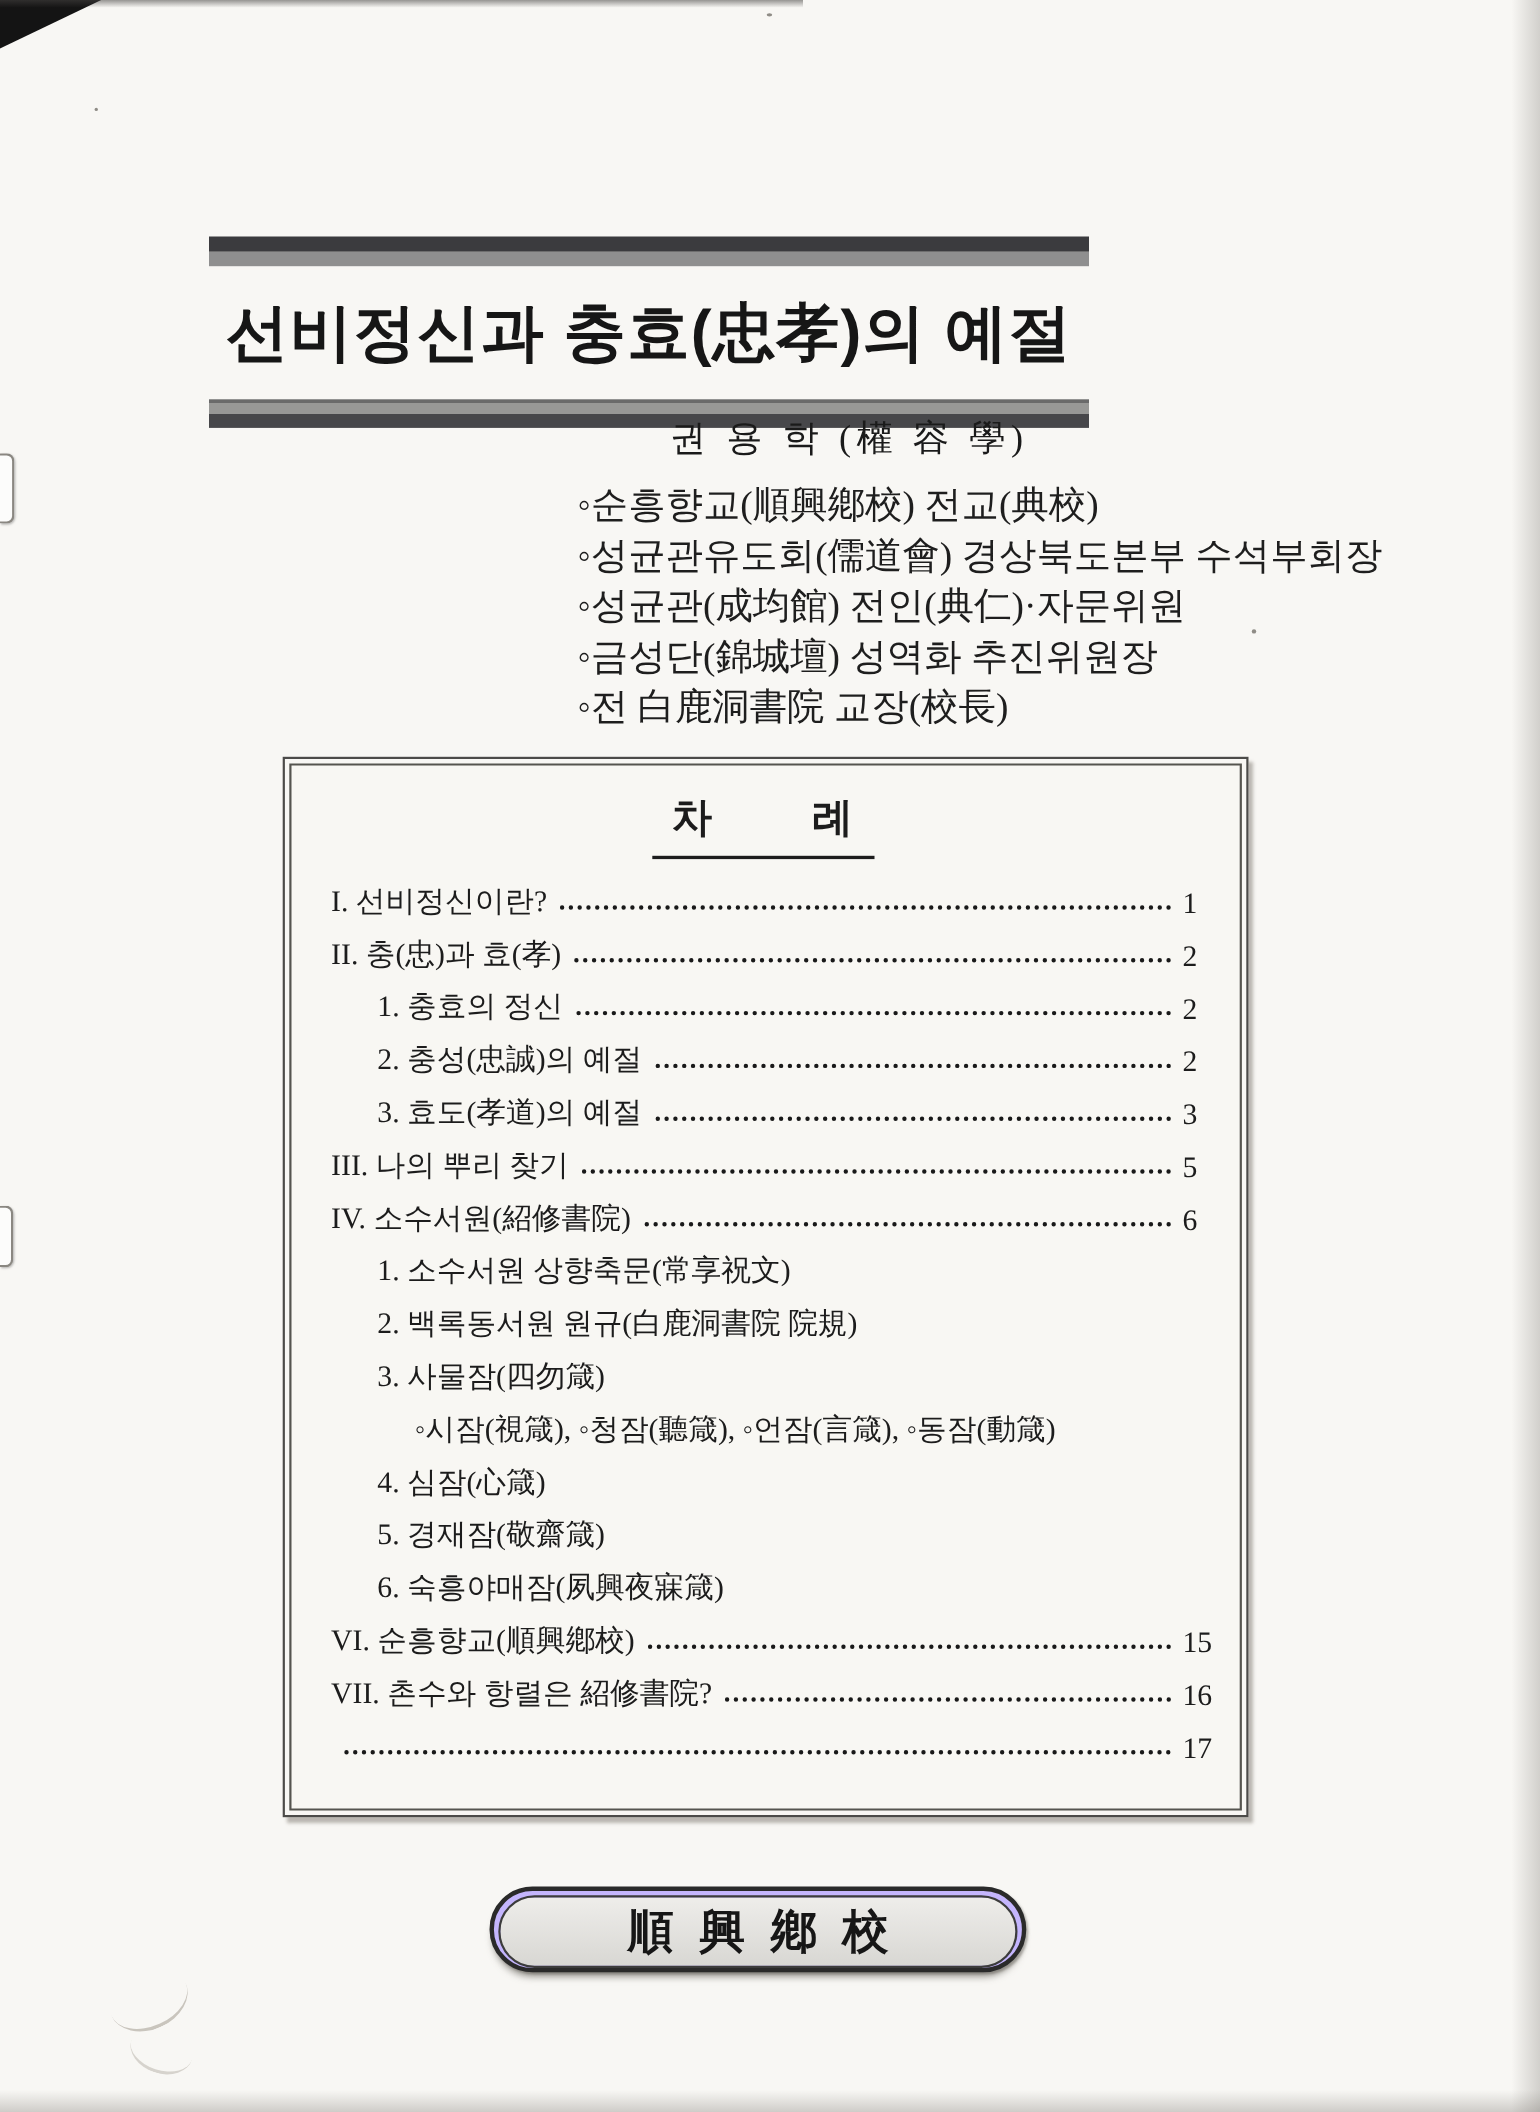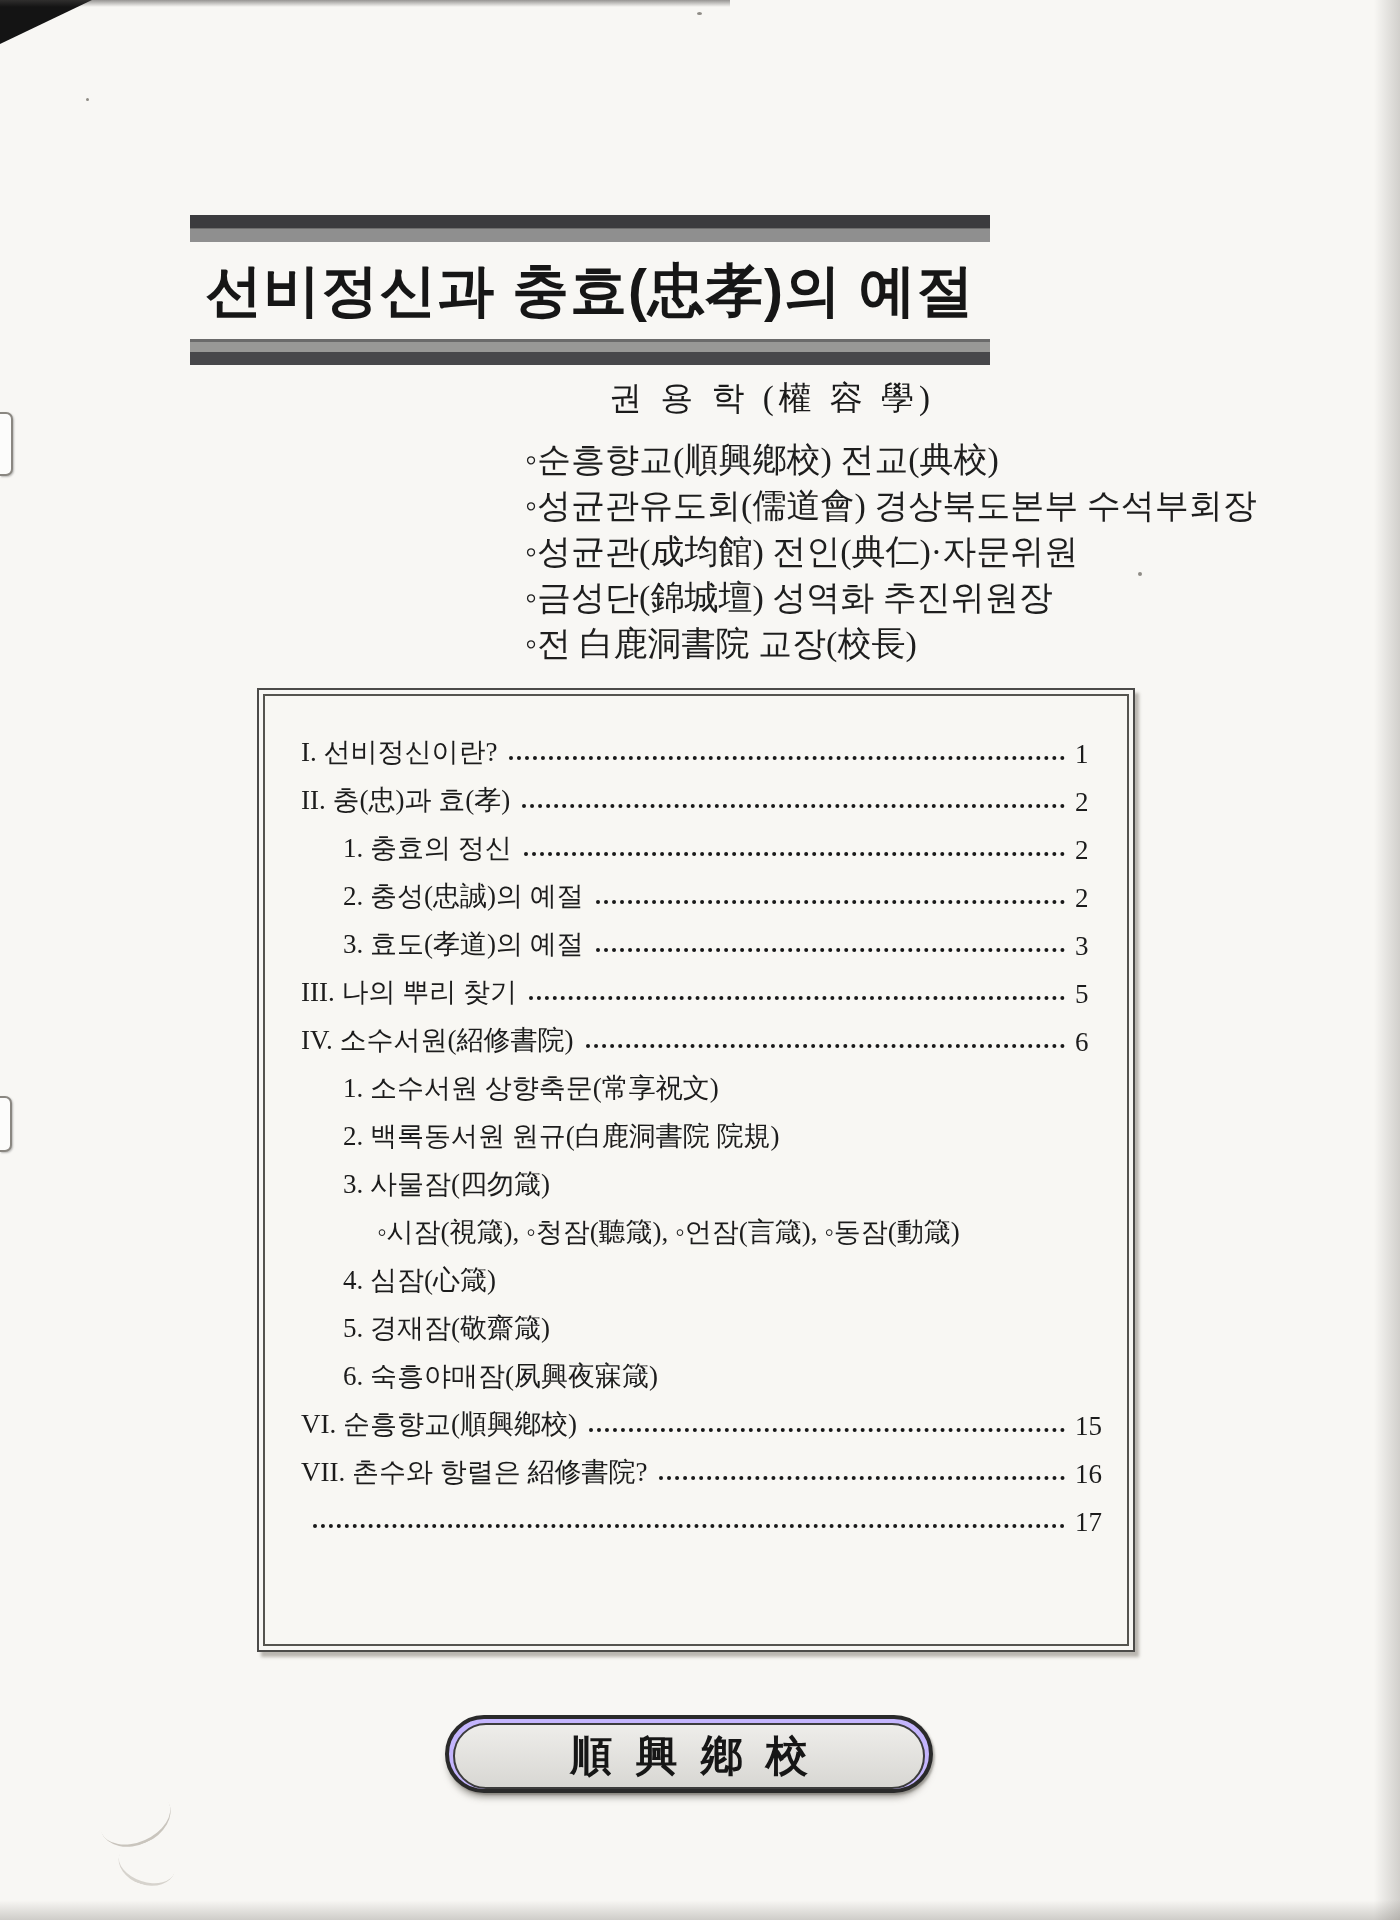"선비정신과 충효(忠孝)의 예절" .doc-title { margin: 0 -> 12px }
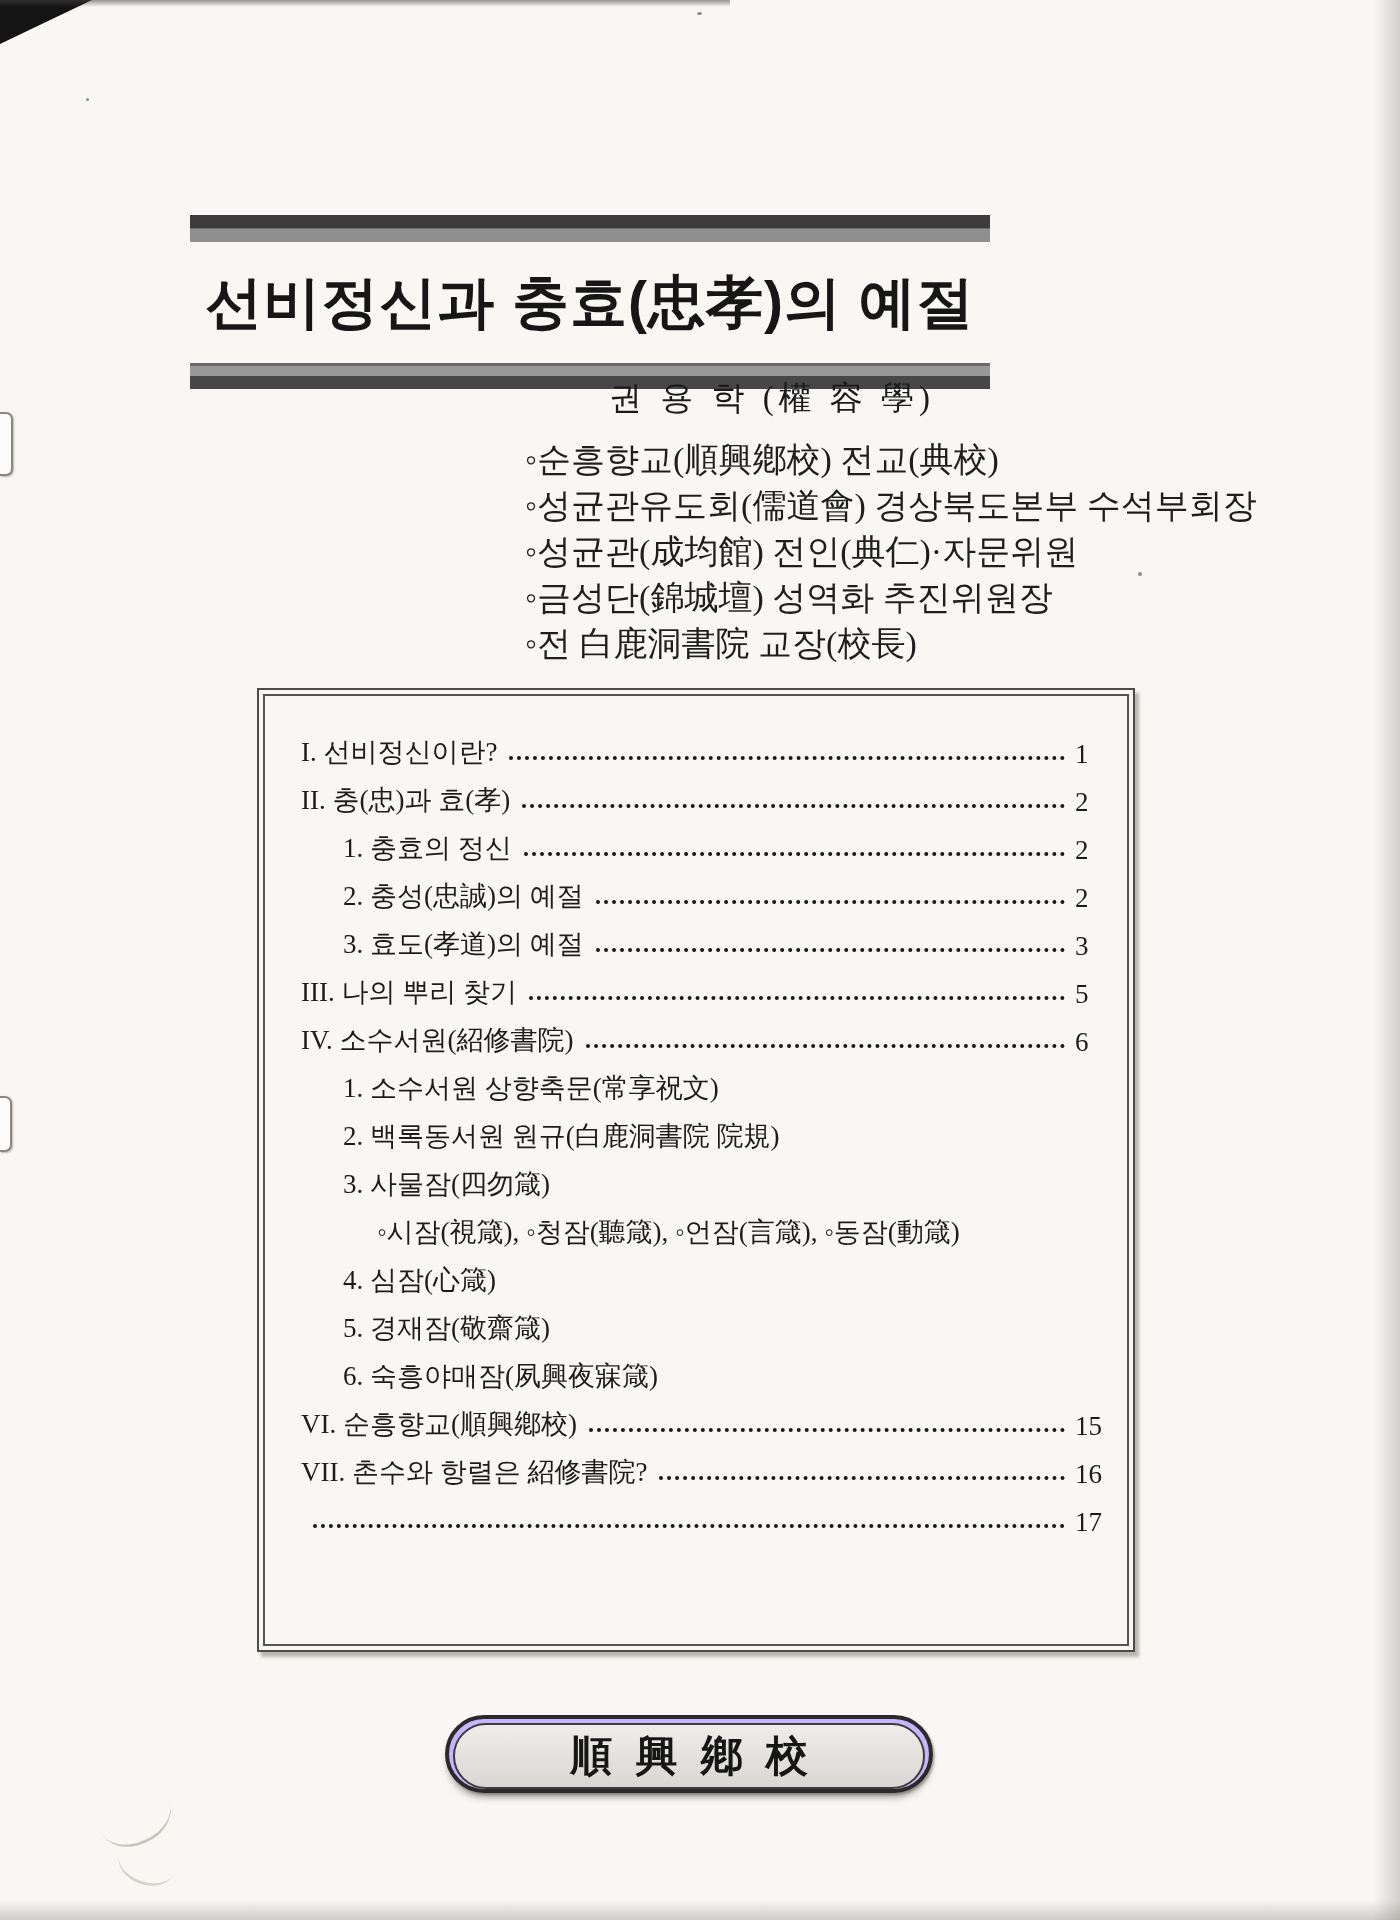"차 례" div.toc-heading-wrap { html: none -> <div> <span>차 례</span> </div> }
